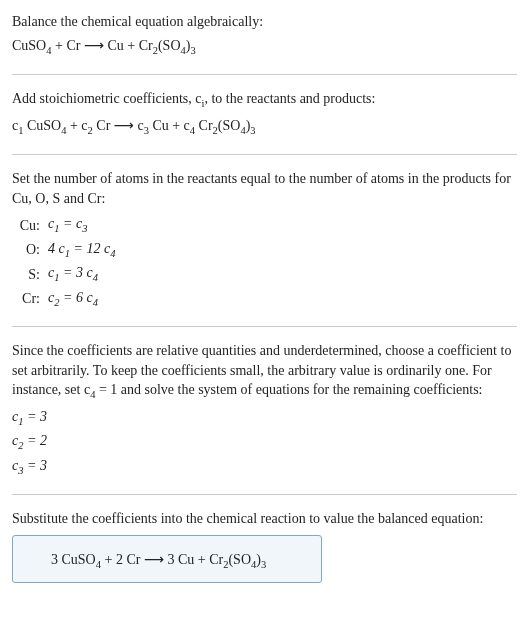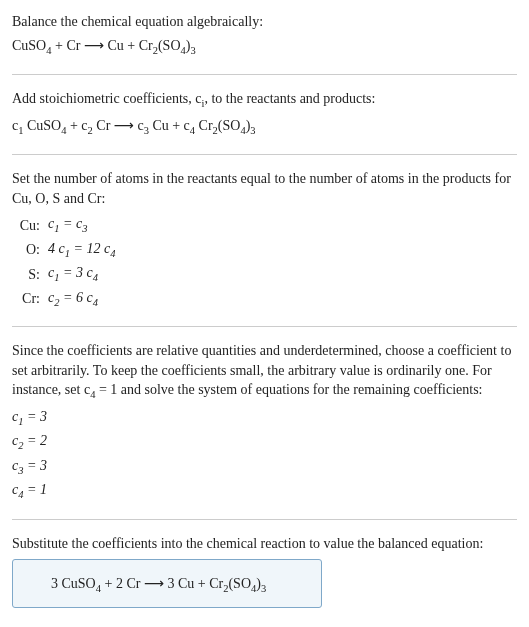"c4 = 1" div.coeff-item { html: <div><span>c</span><sub>4</sub><span> = 1</span></div> -> none }
